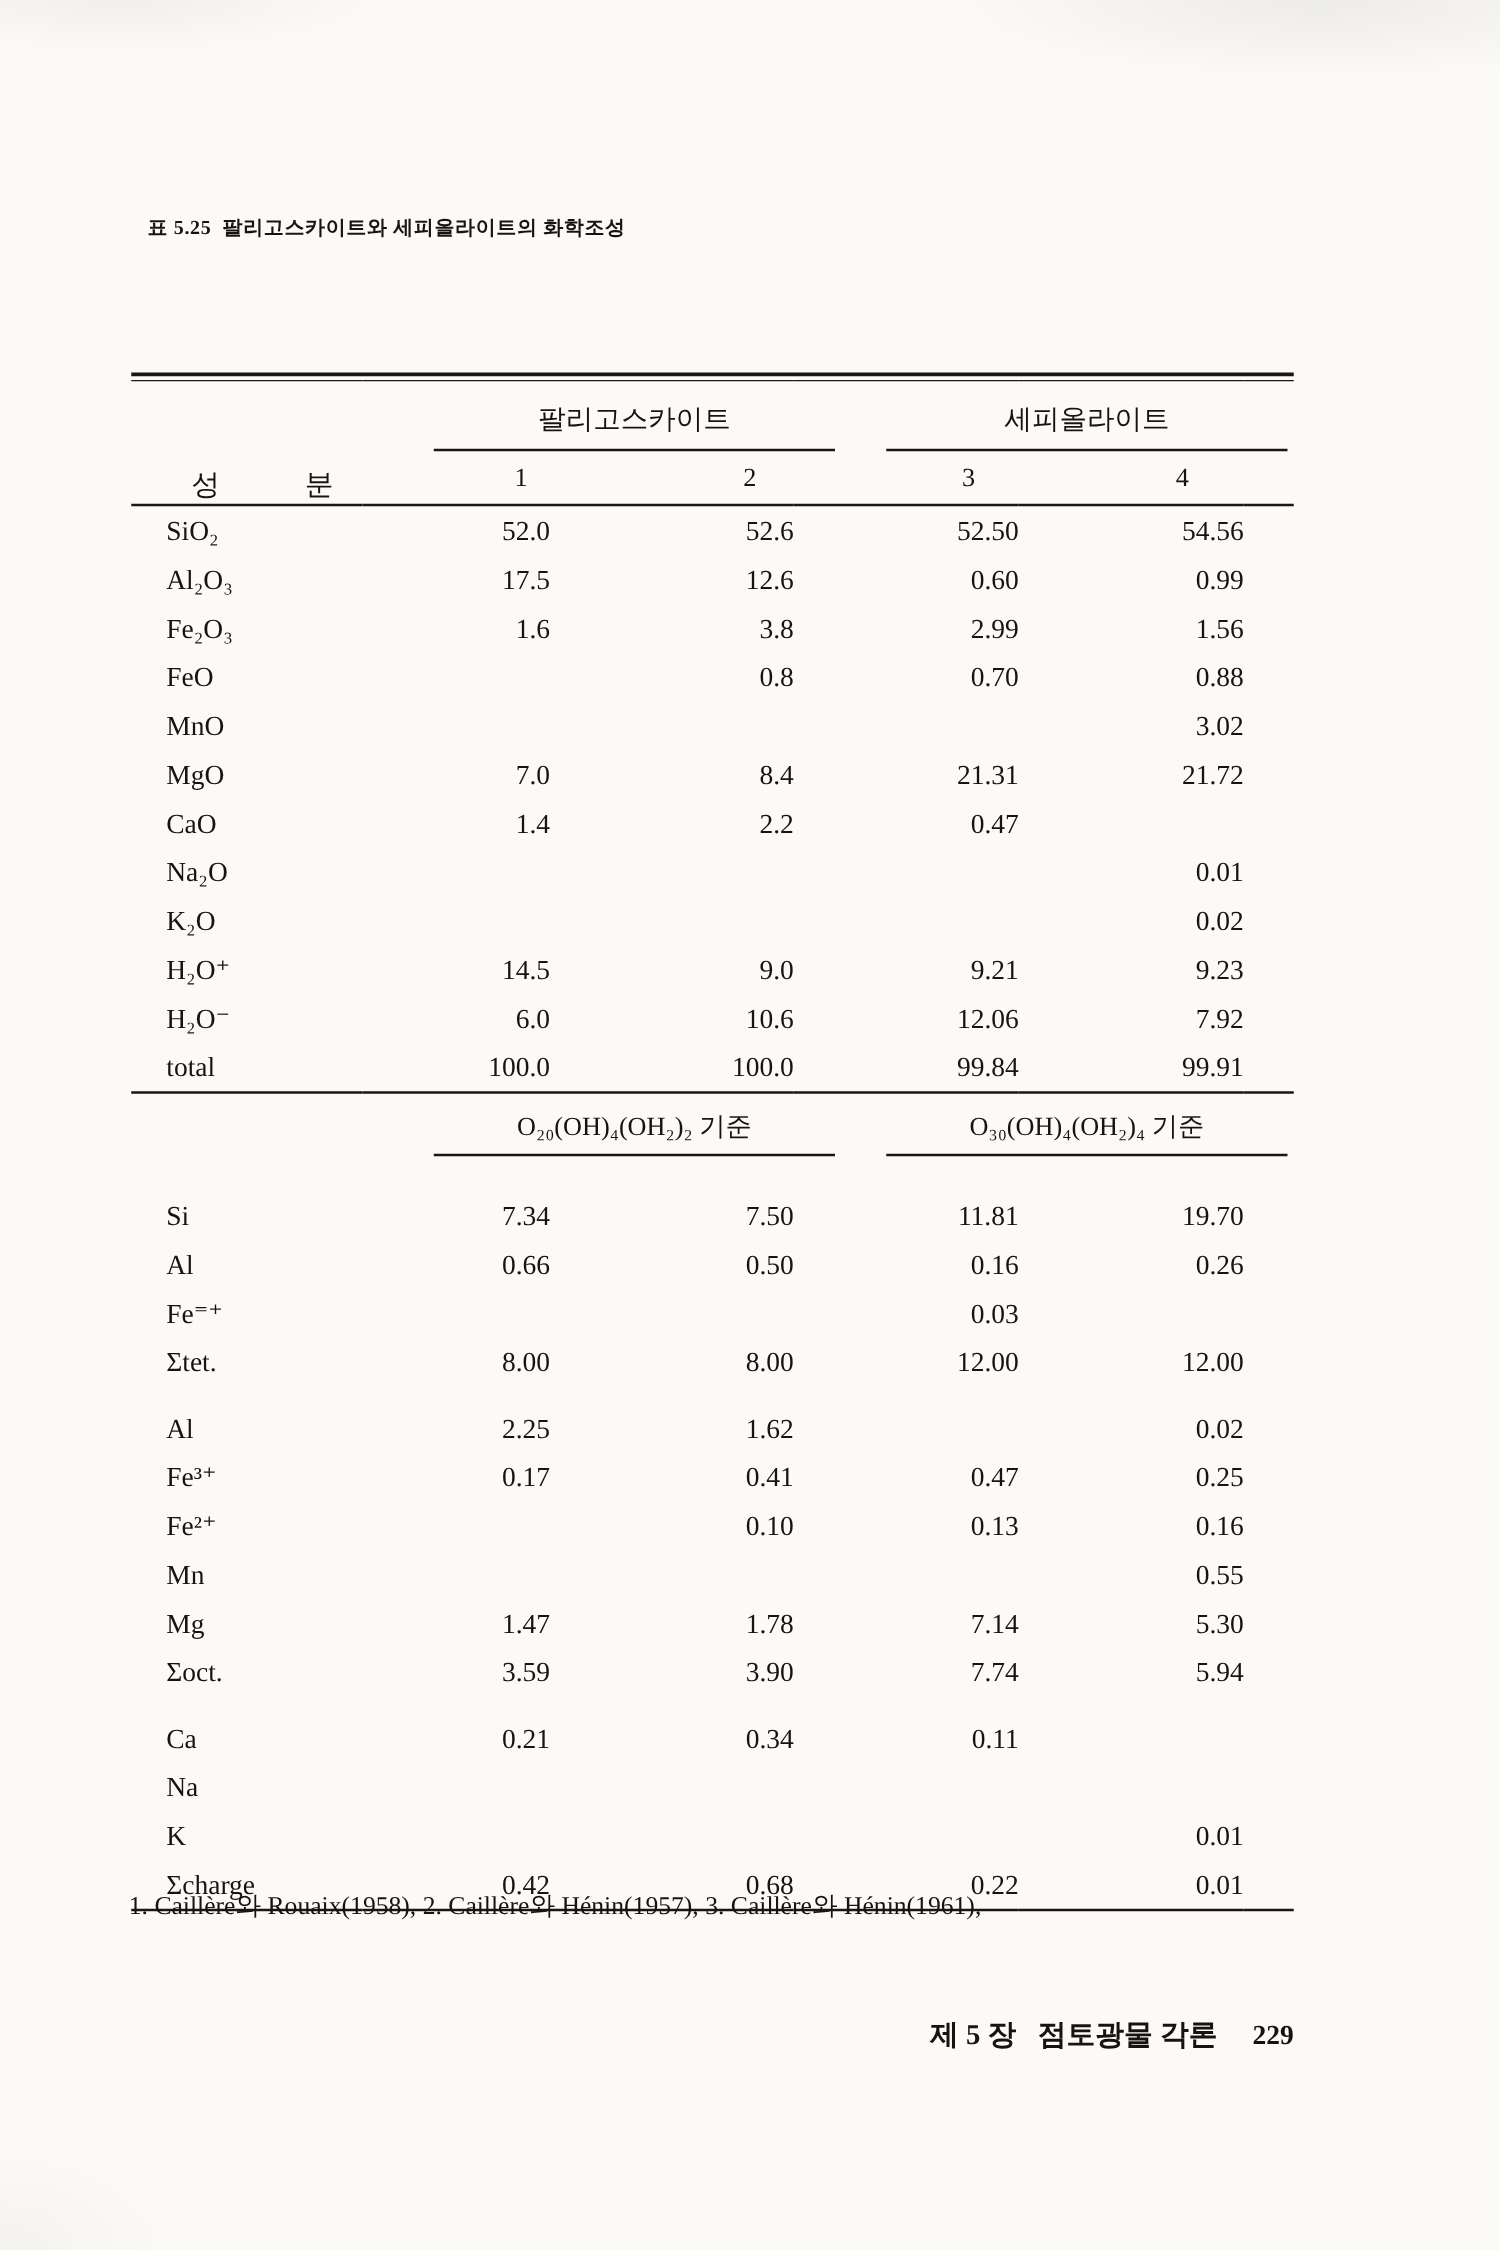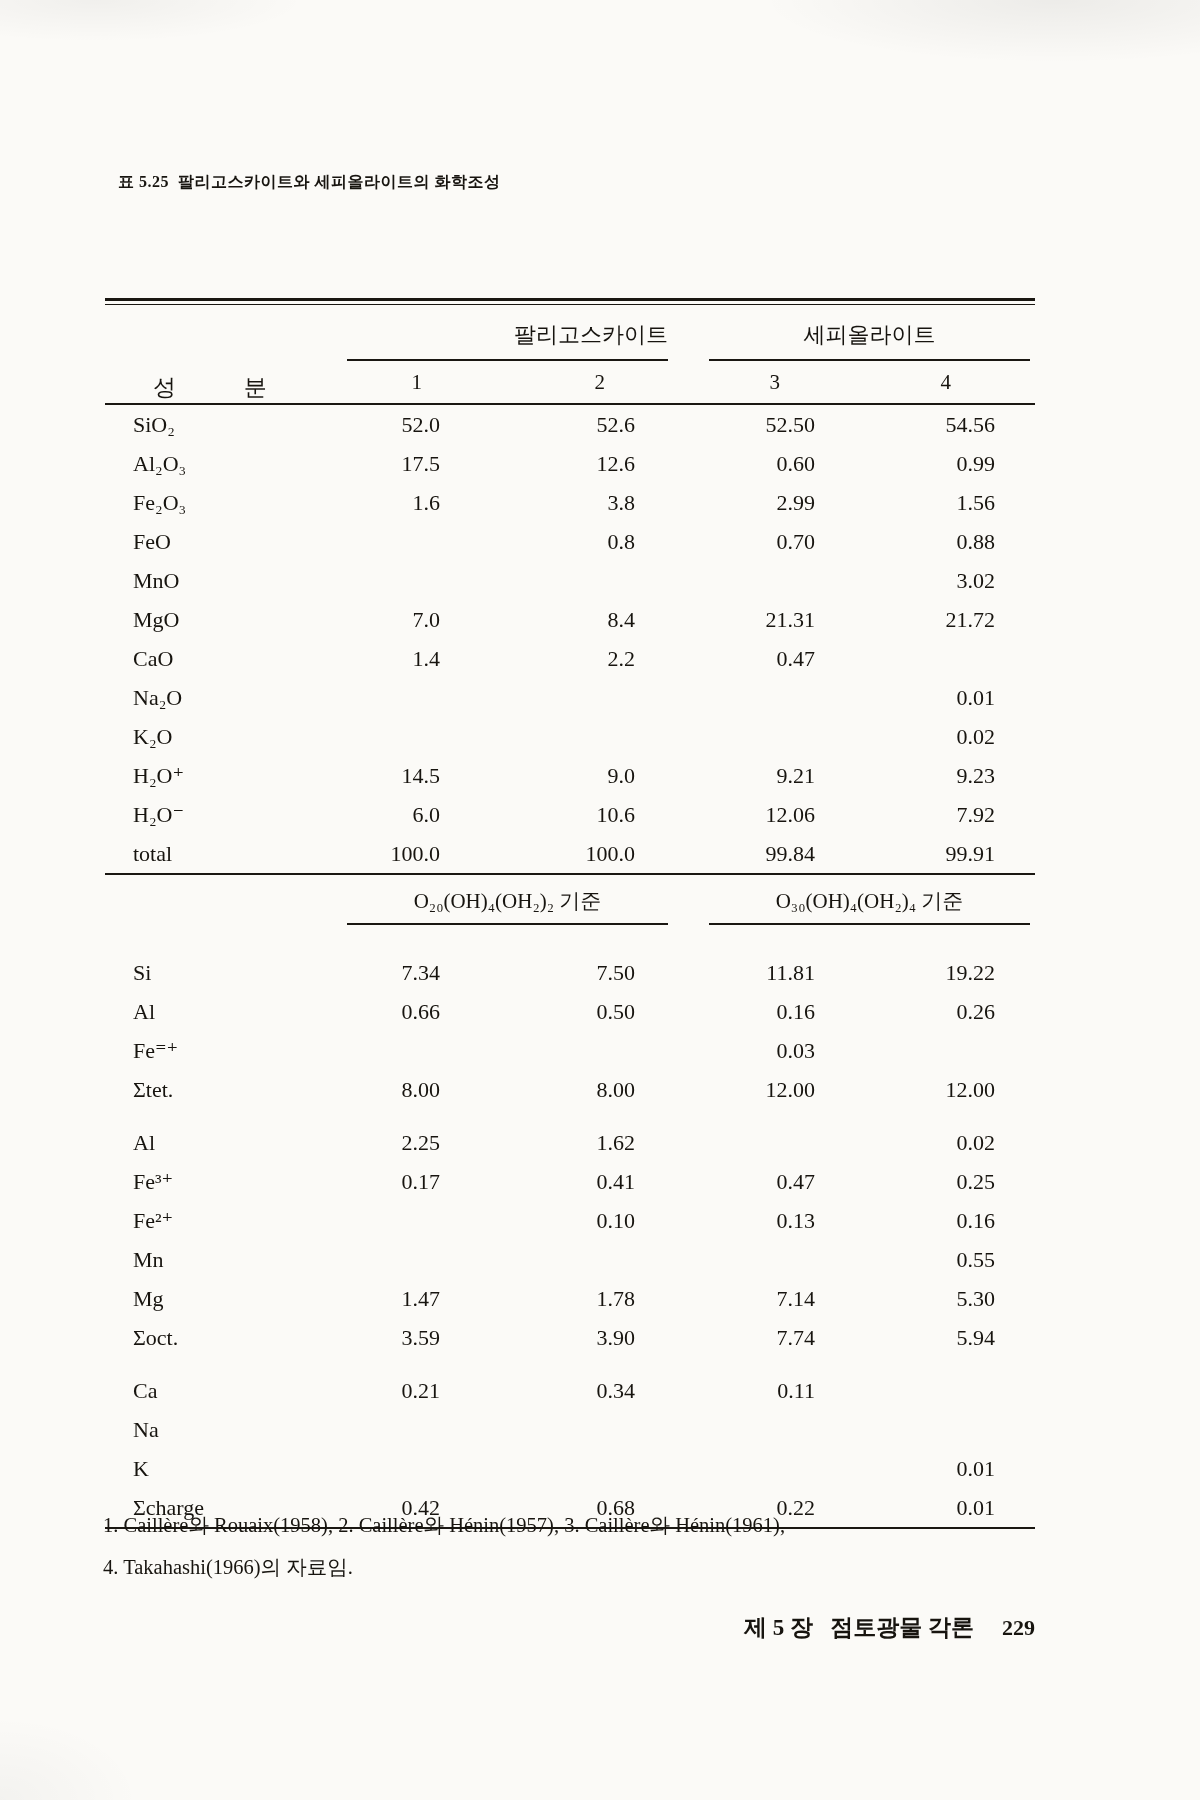"팔리고스카이트" .g1 .grp-inner { text-align: right -> none }
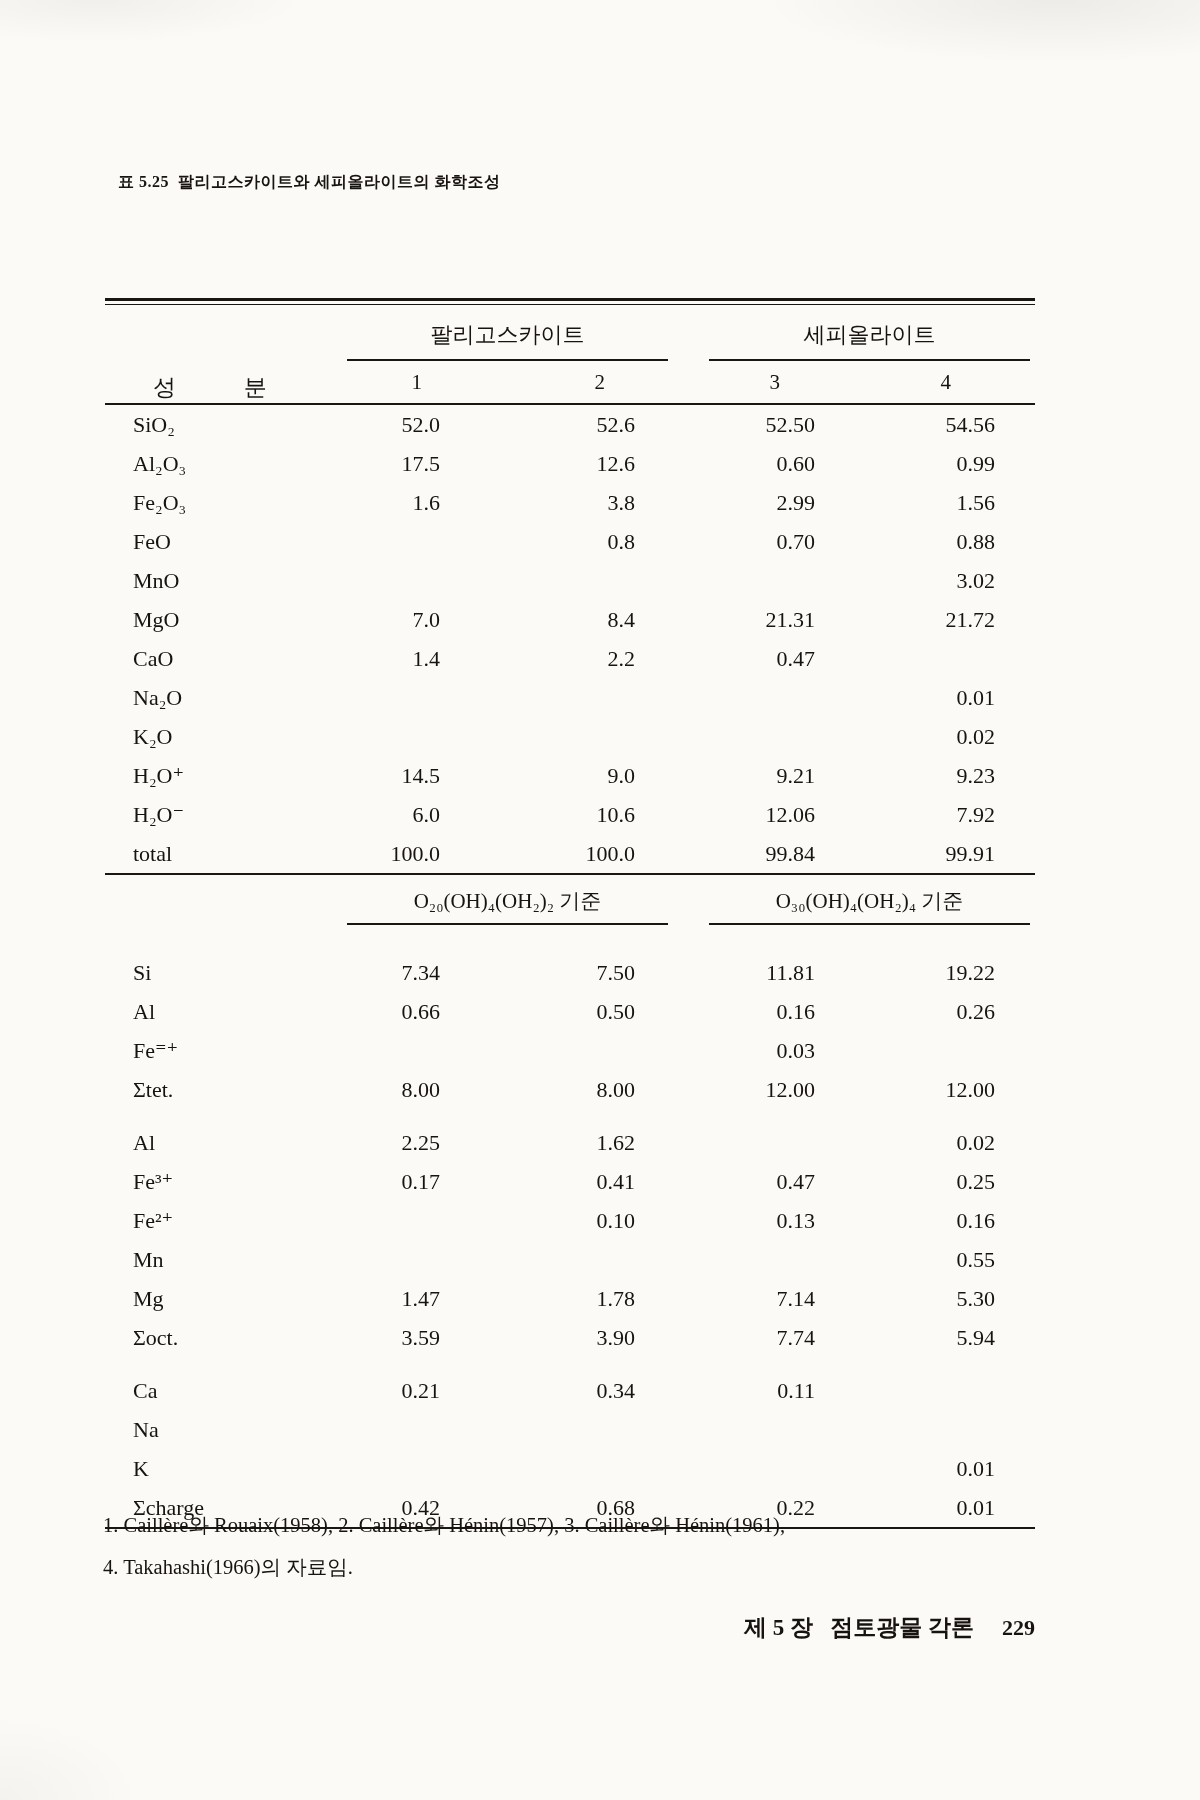"19.22" td.num { text: 19.22 -> 19.70 }
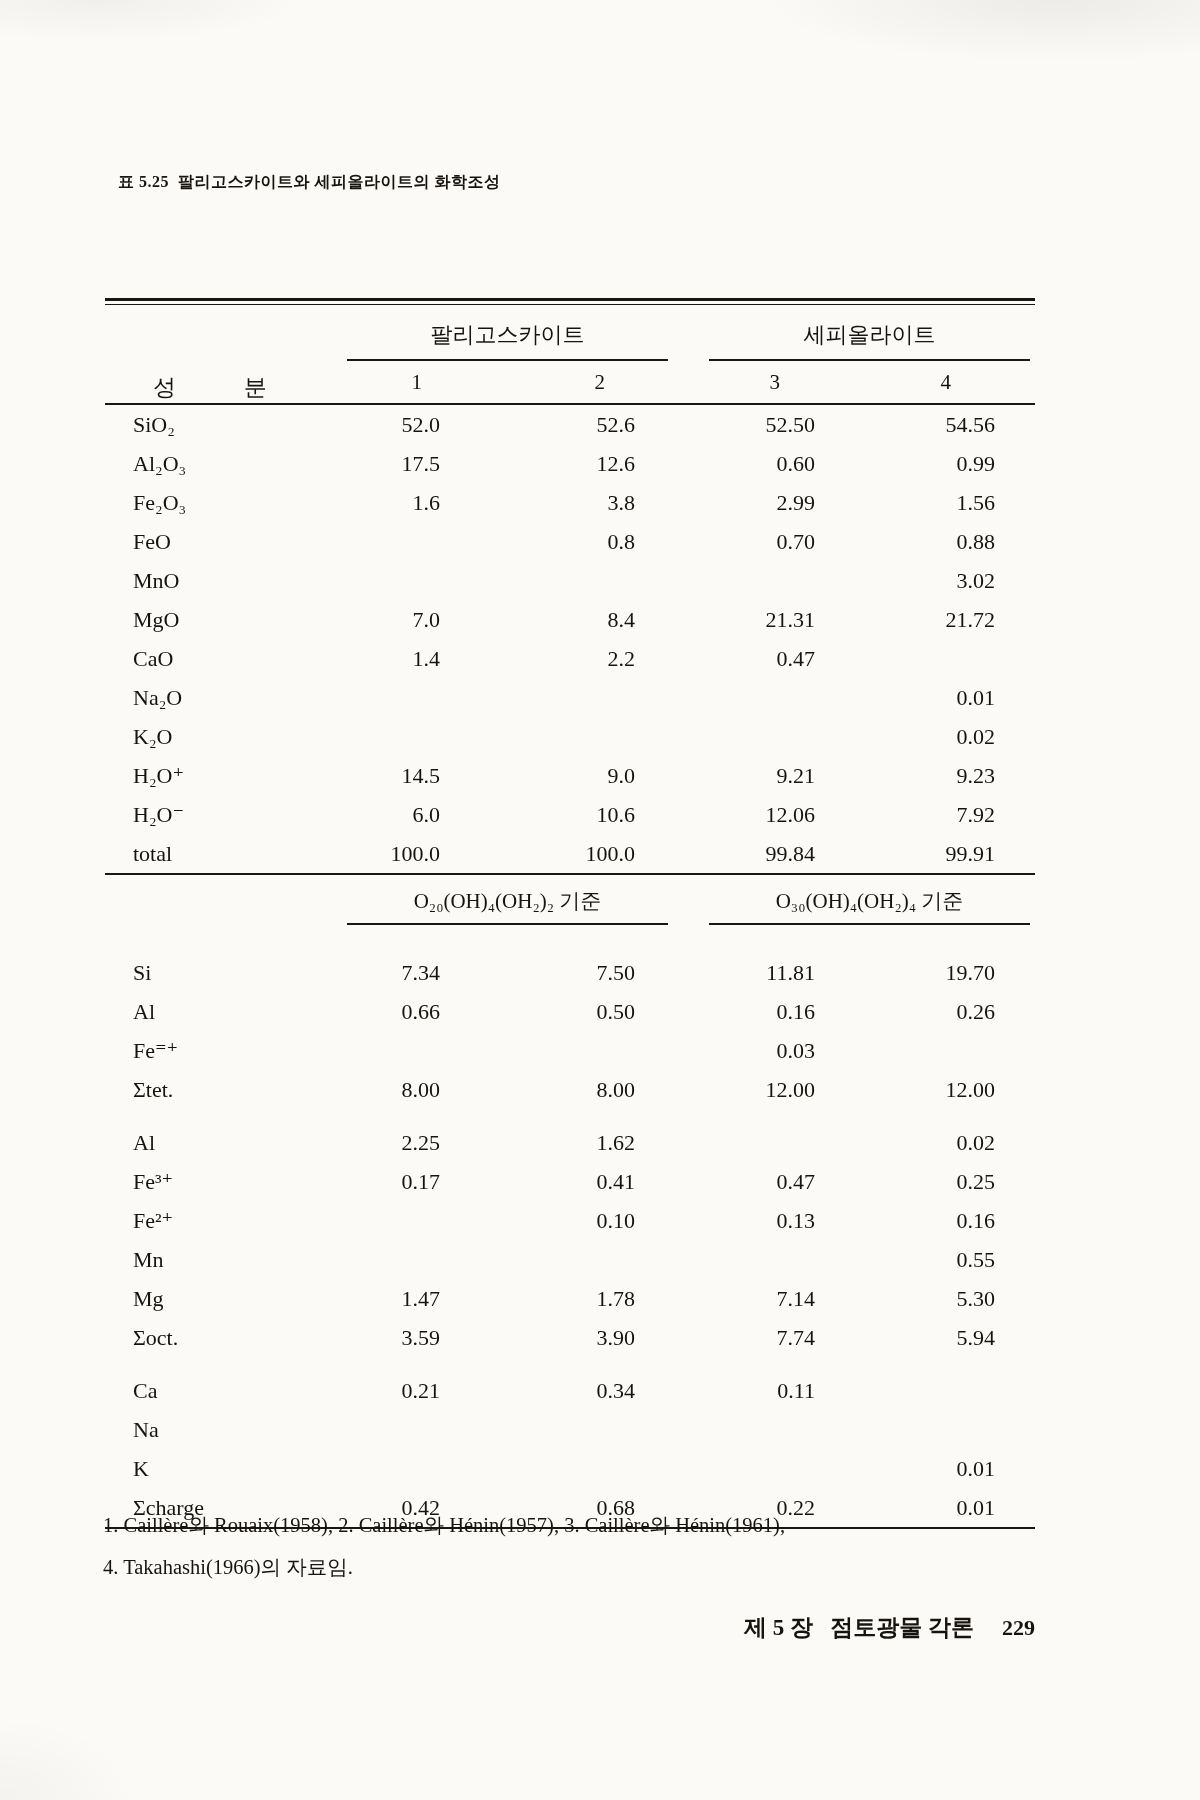"4. Takahashi(1966)의 자료임." div.pre { html: <div>4. Takahashi(1966)의 자료임.</div> -> none }
